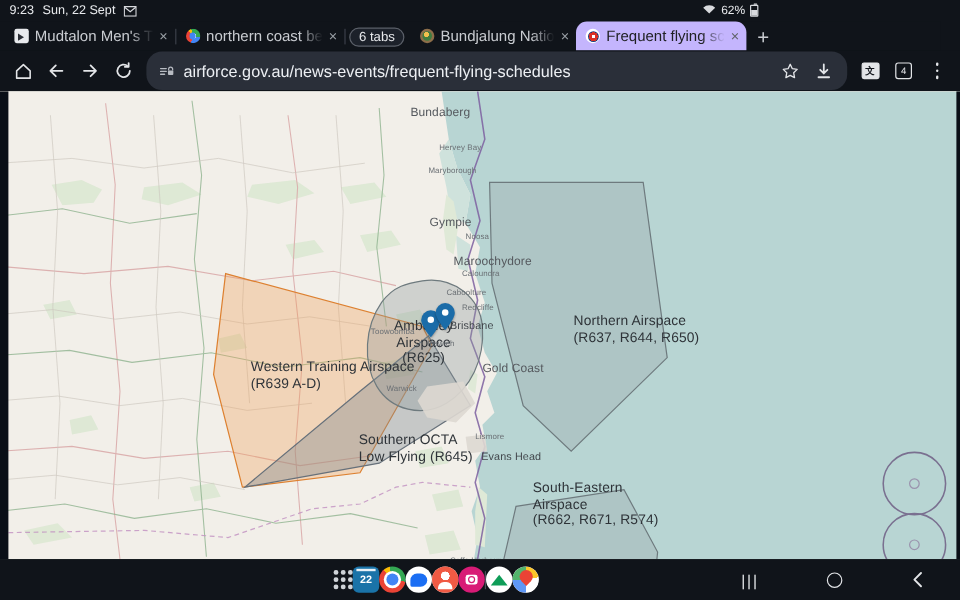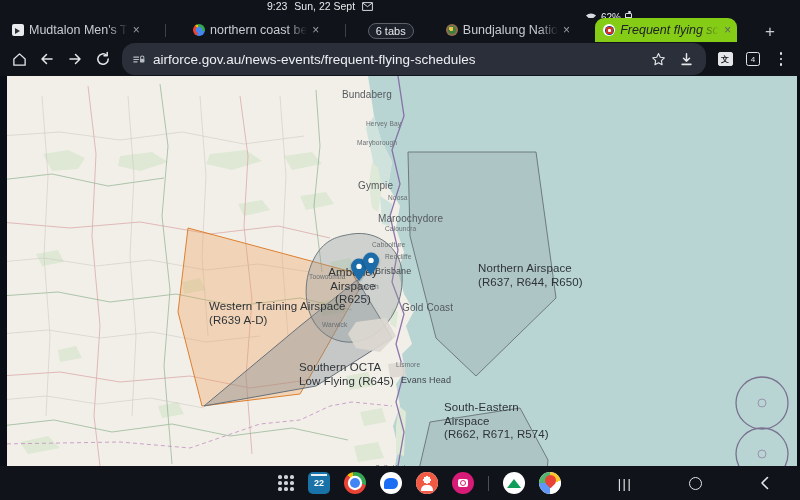"9:23" .statusbar { flex-direction: column -> none }
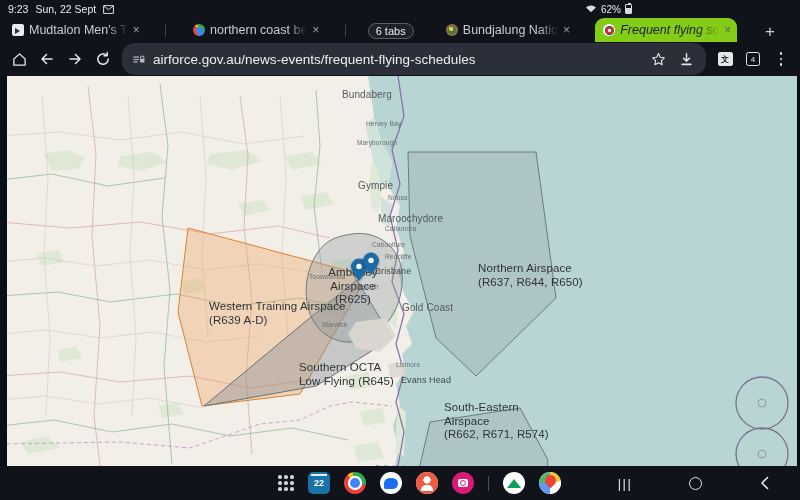"Mudtalon Men's T" .tabstrip { justify-content: space-between -> none }
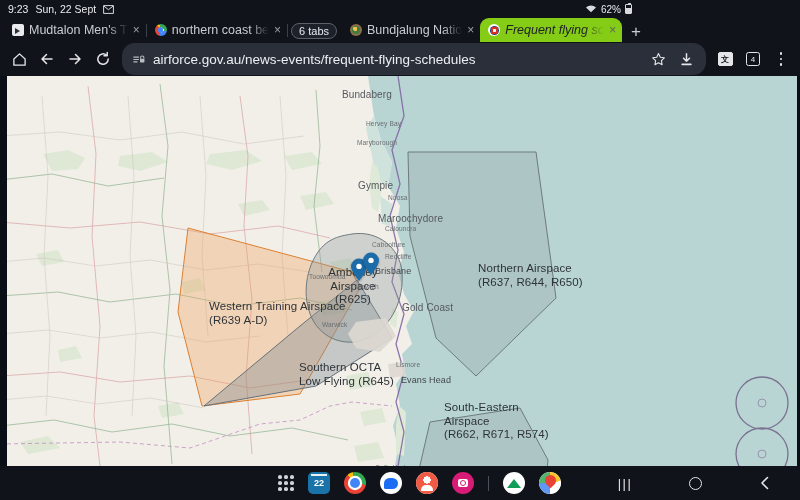"Frequent flying sc" .tab.active { background: #84cc16 -> #c4b5fd; font-style: italic -> none }
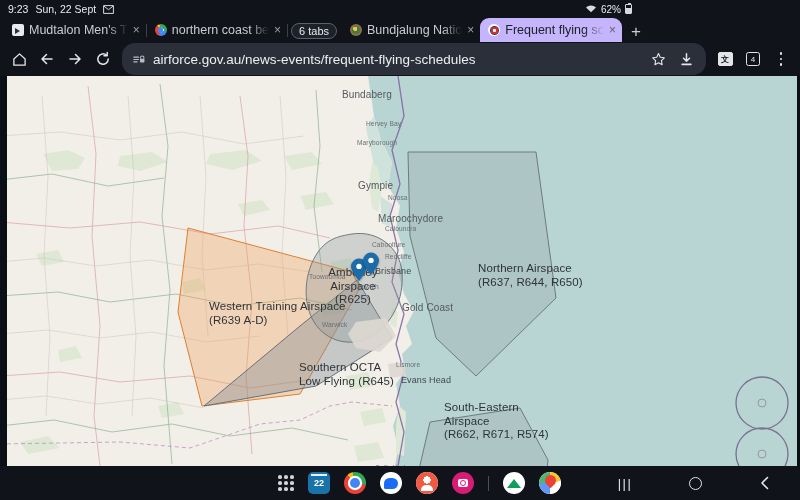"22" .tb-center { gap: 14px -> none }
